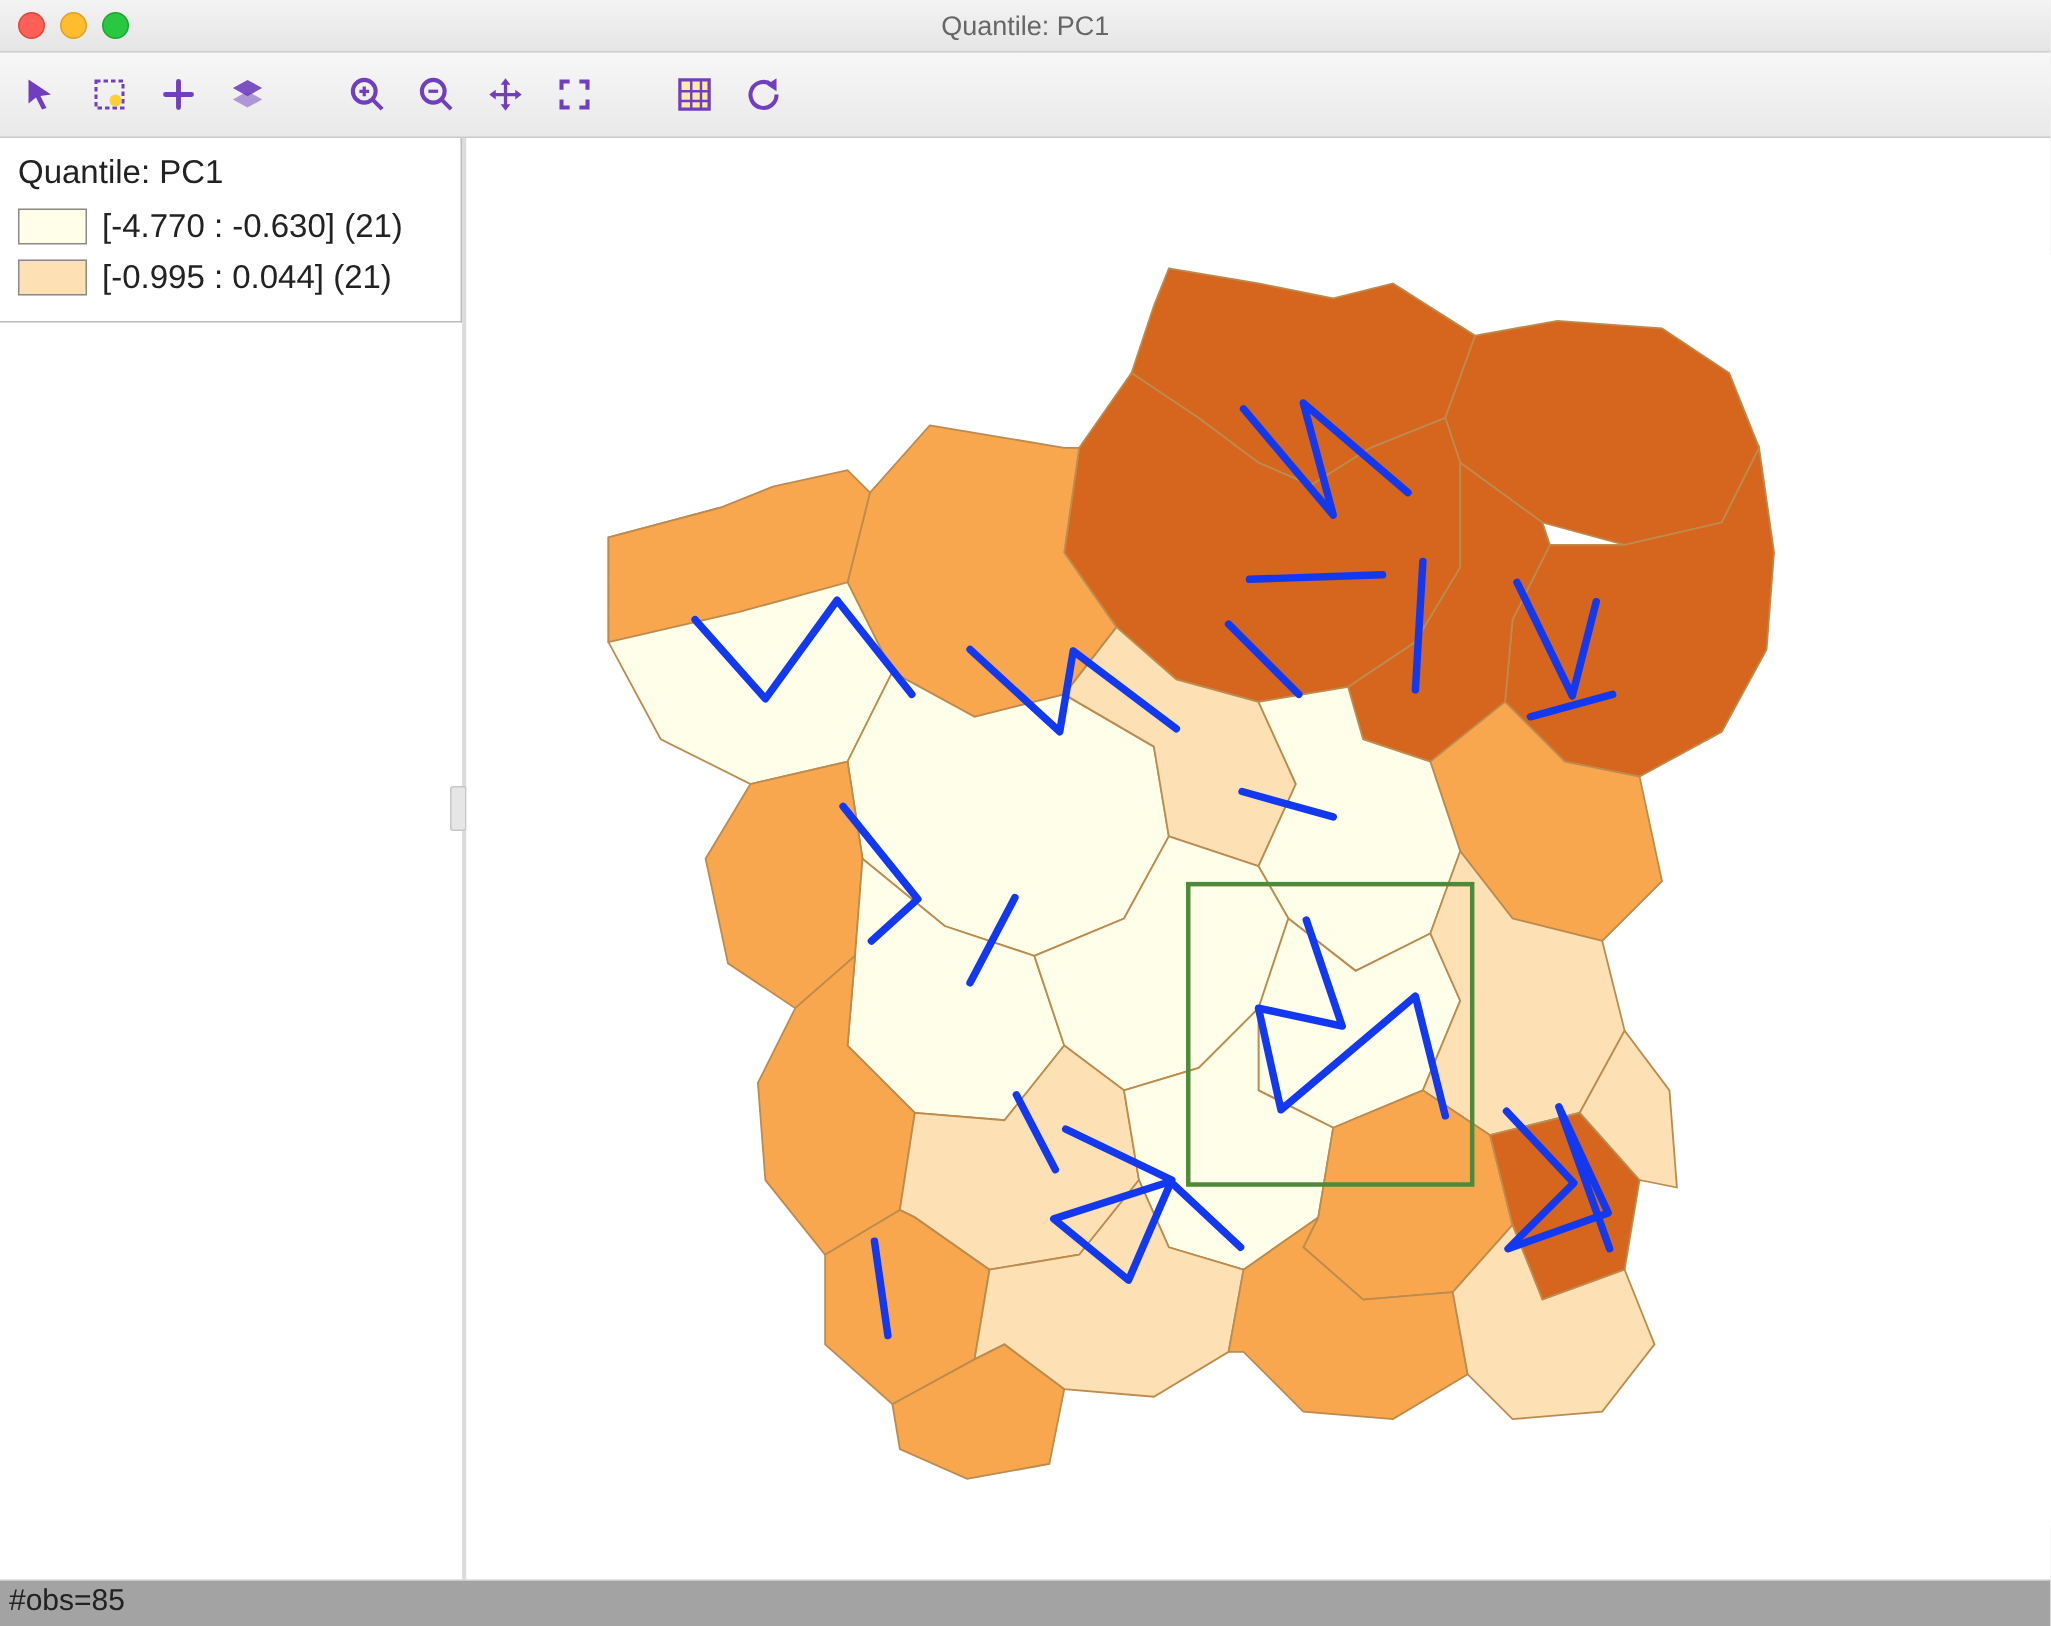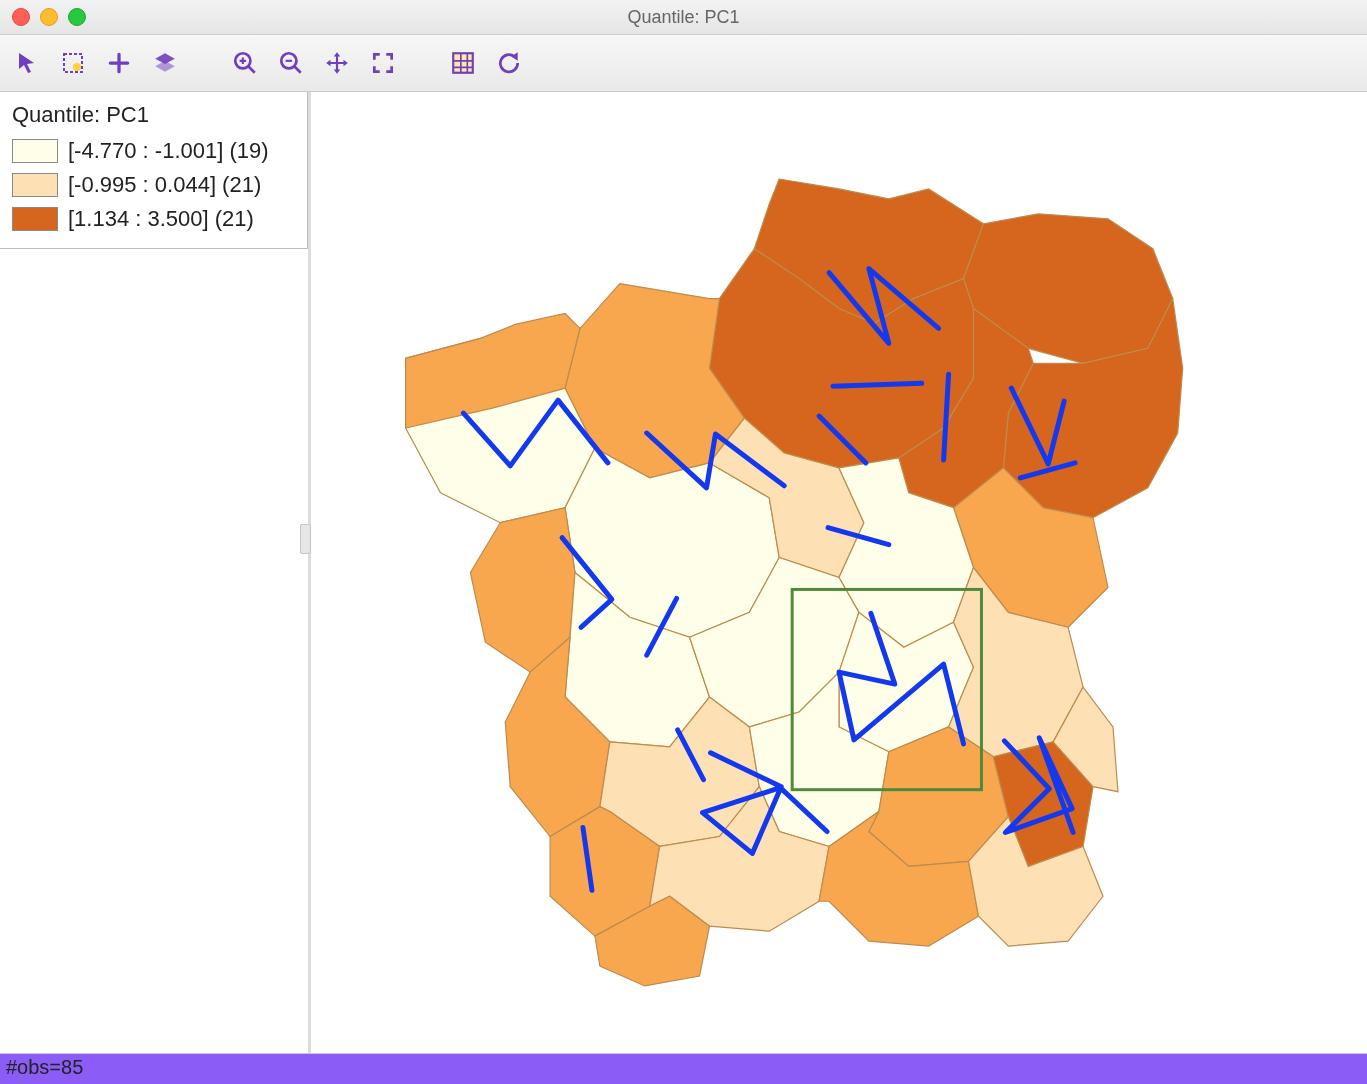"[-4.770 : -1.001] (19)" span { text: -1.001] (19 -> -0.630] (21 }
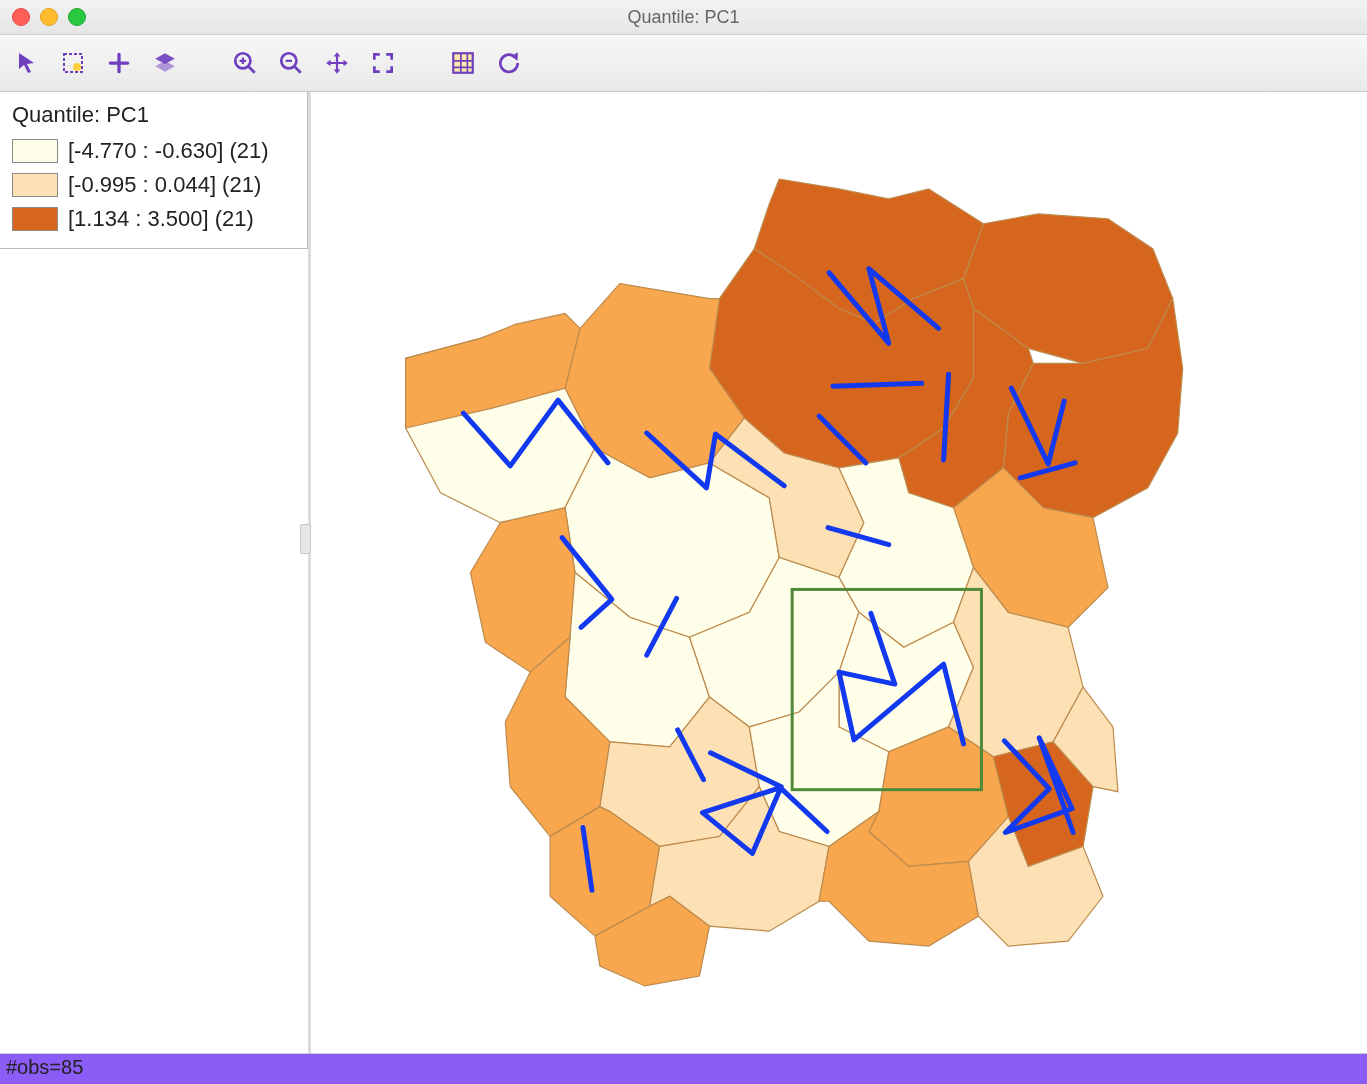"[1.134 : 3.500] (21)" div.legend-row { html: <div> <span></span> <span>[1.134 : 3.500] (21)</span> </div> -> none }
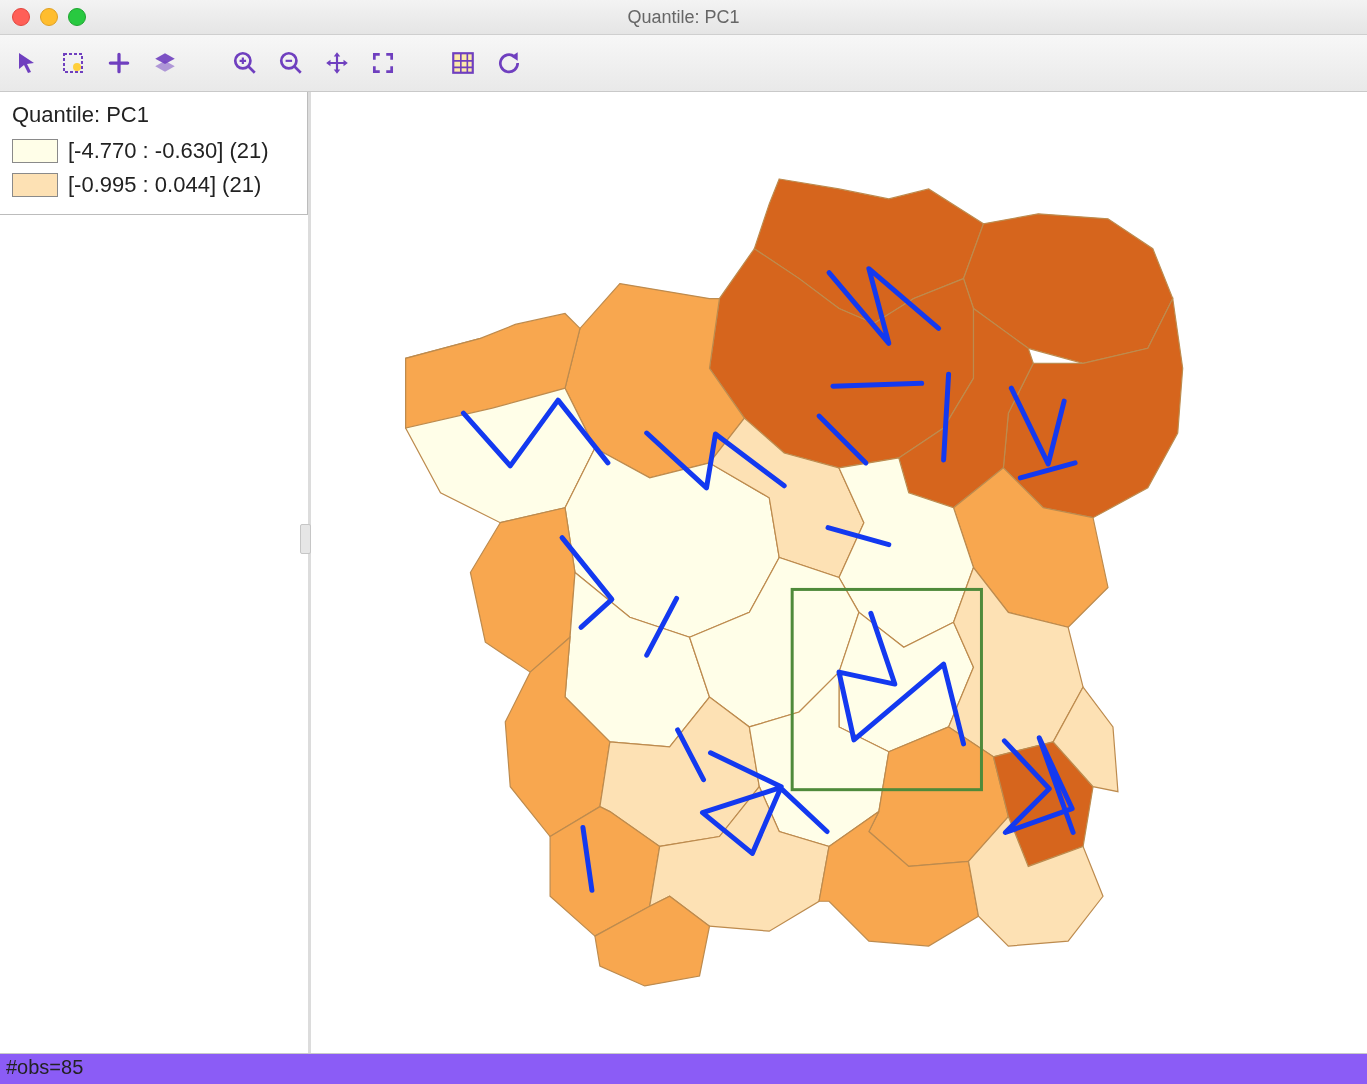"#obs=85" .statusbar { background: #8b5cf6 -> #a3a3a3 }
